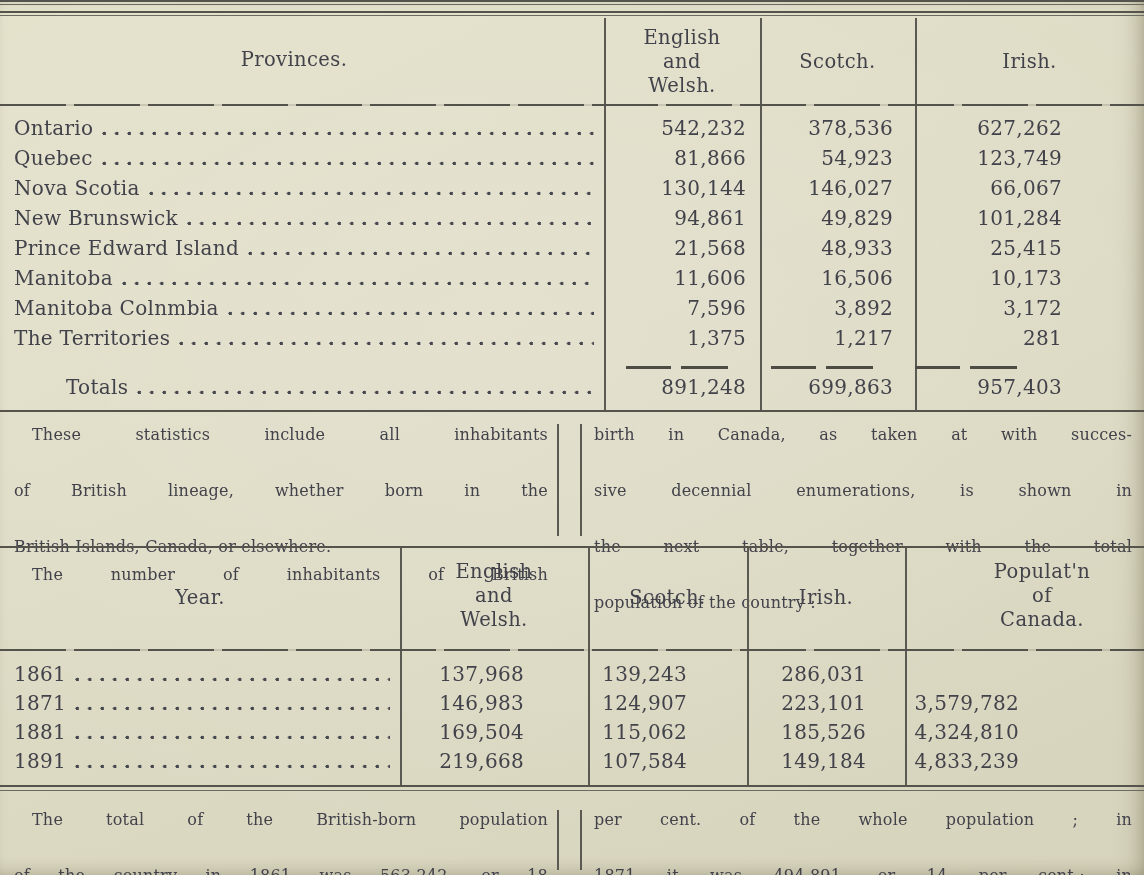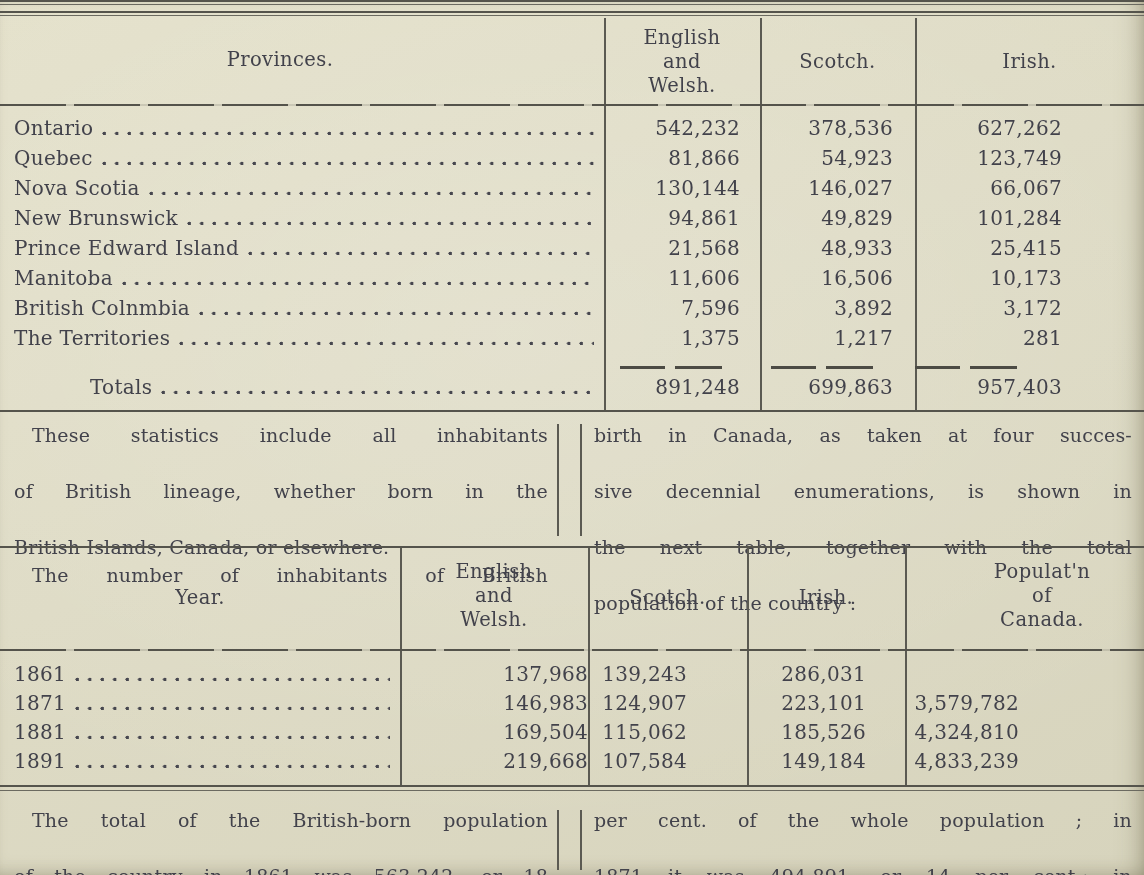"Provinces." div.thead { left: 0 -> 14px }
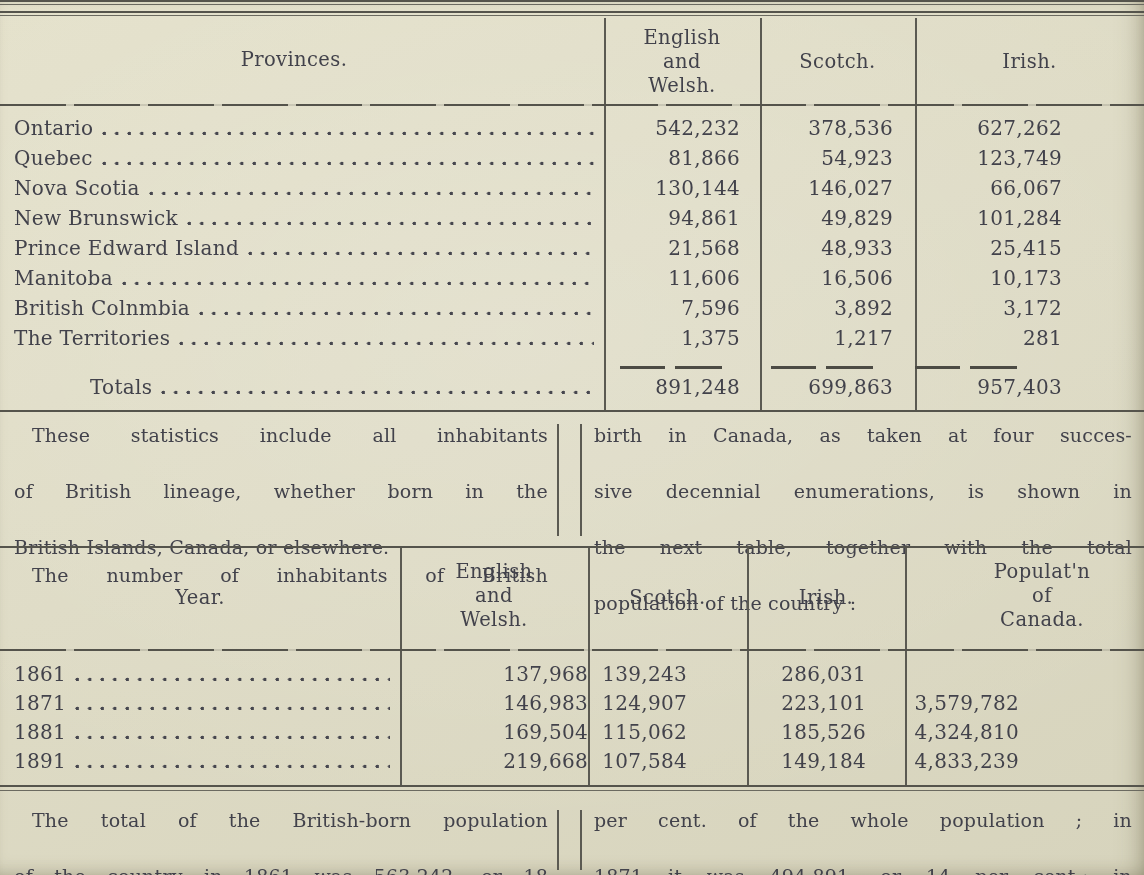"542,232" .t1 .ca { padding-right: 20px -> 14px }
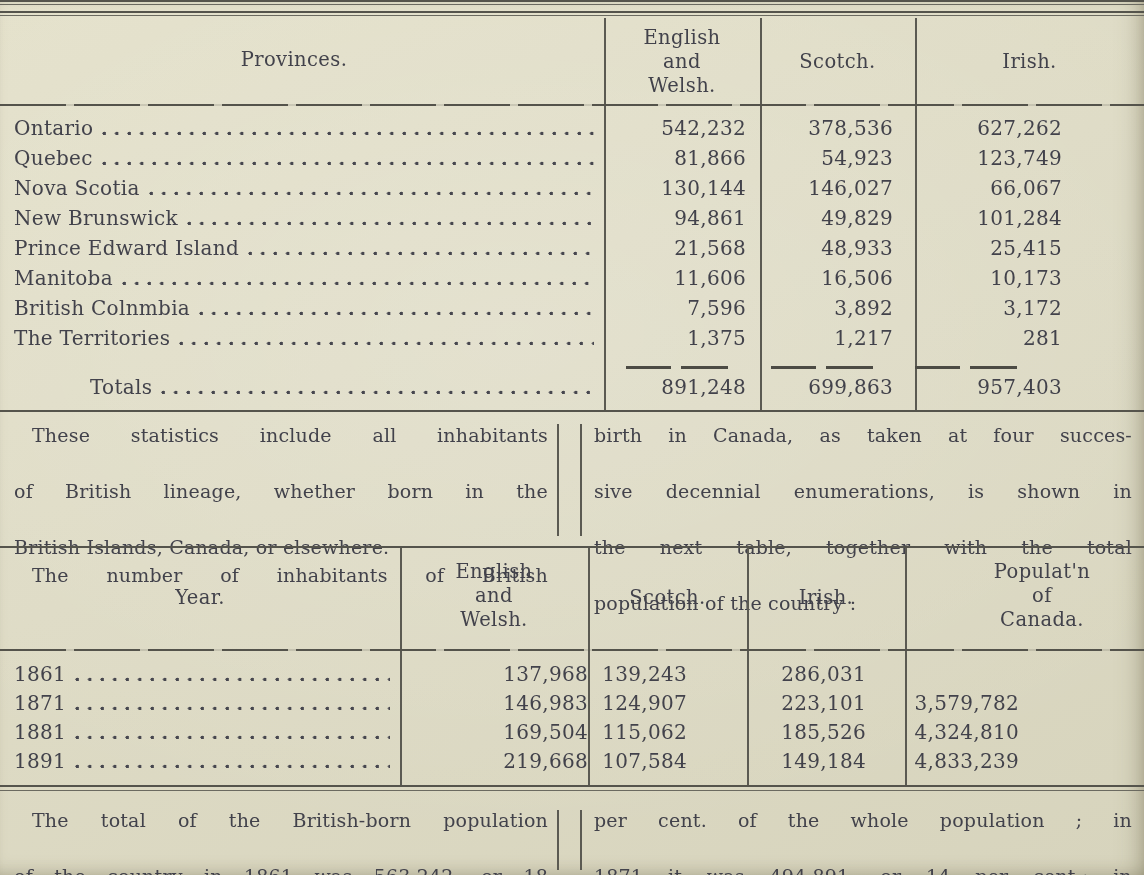"British Colnmbia" span { text: British -> Manitoba }
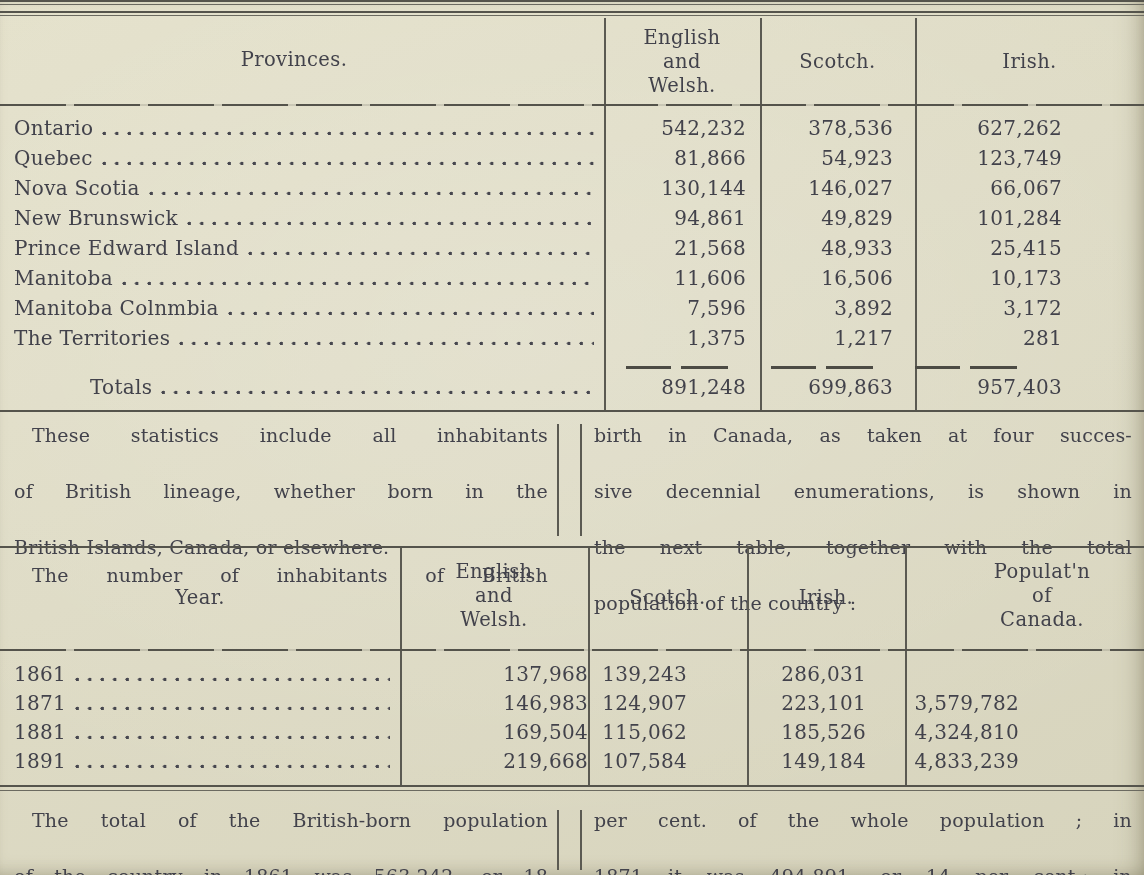"Totals" .totals .rname { padding-left: 90px -> 66px }
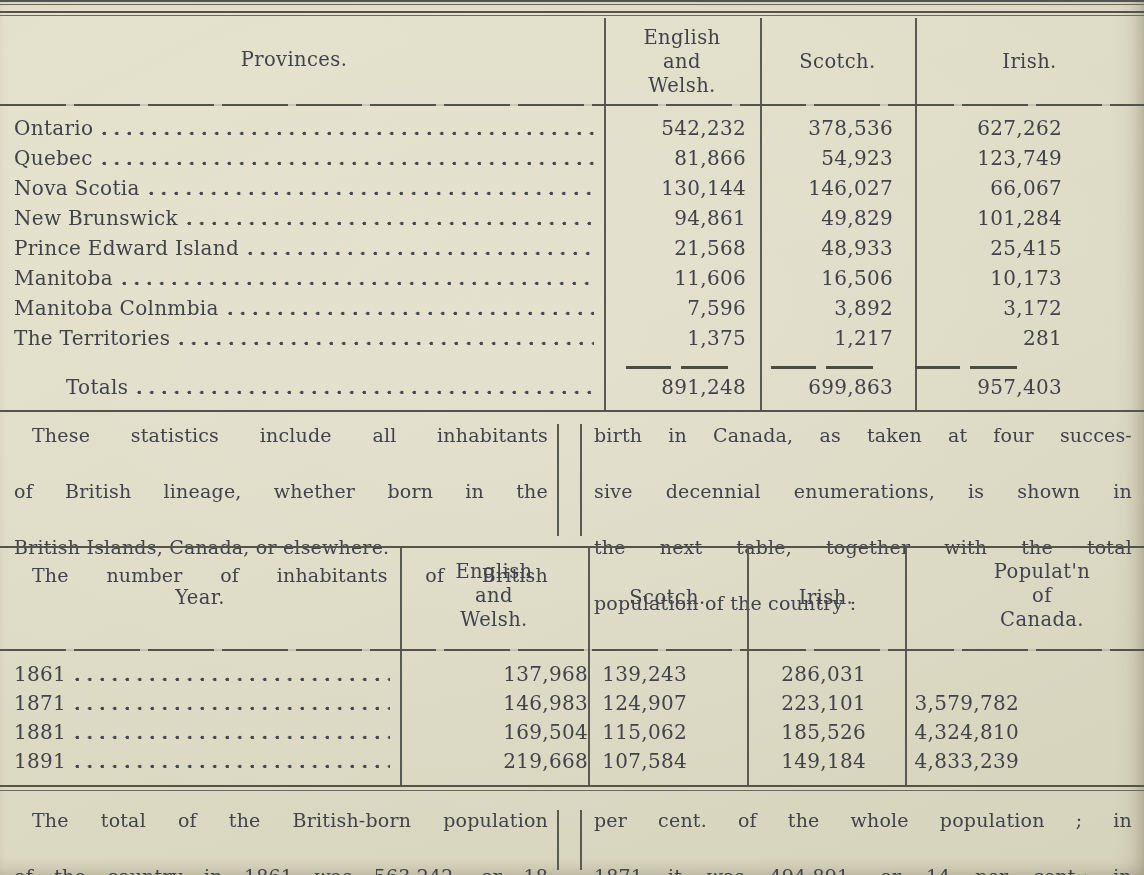"These statistics include all inhabitants" .txtcol { font-size: 19px -> 16px }
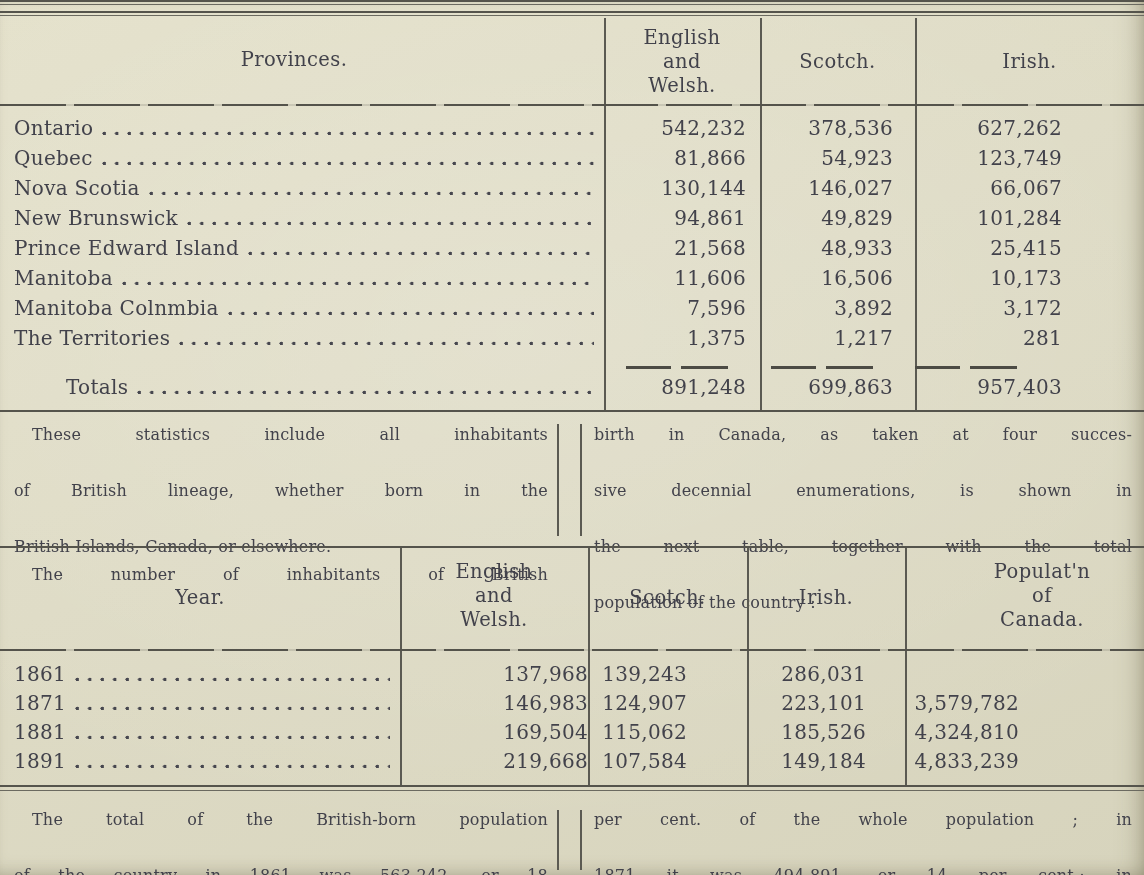"birth in Canada, as taken" span.jline { text: four -> with }
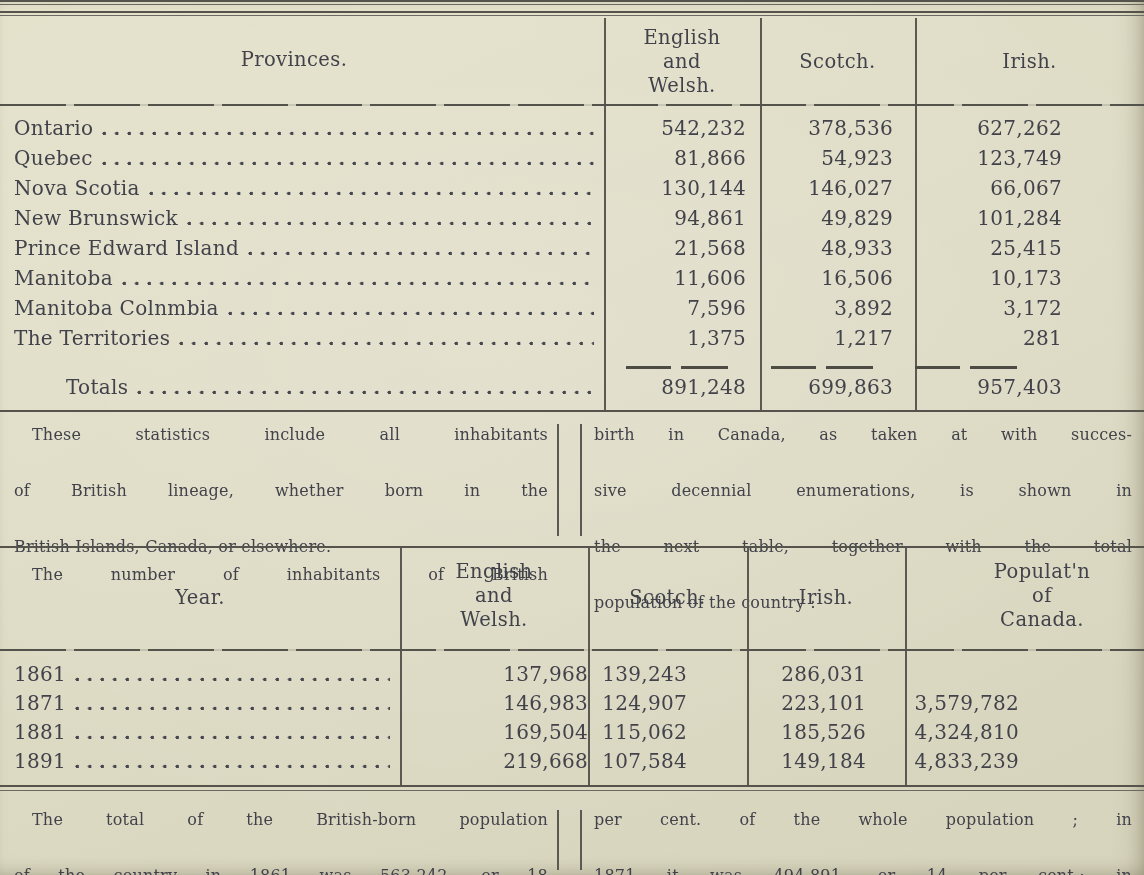"137,968" .t2 .ca { padding-right: none -> 64px }
